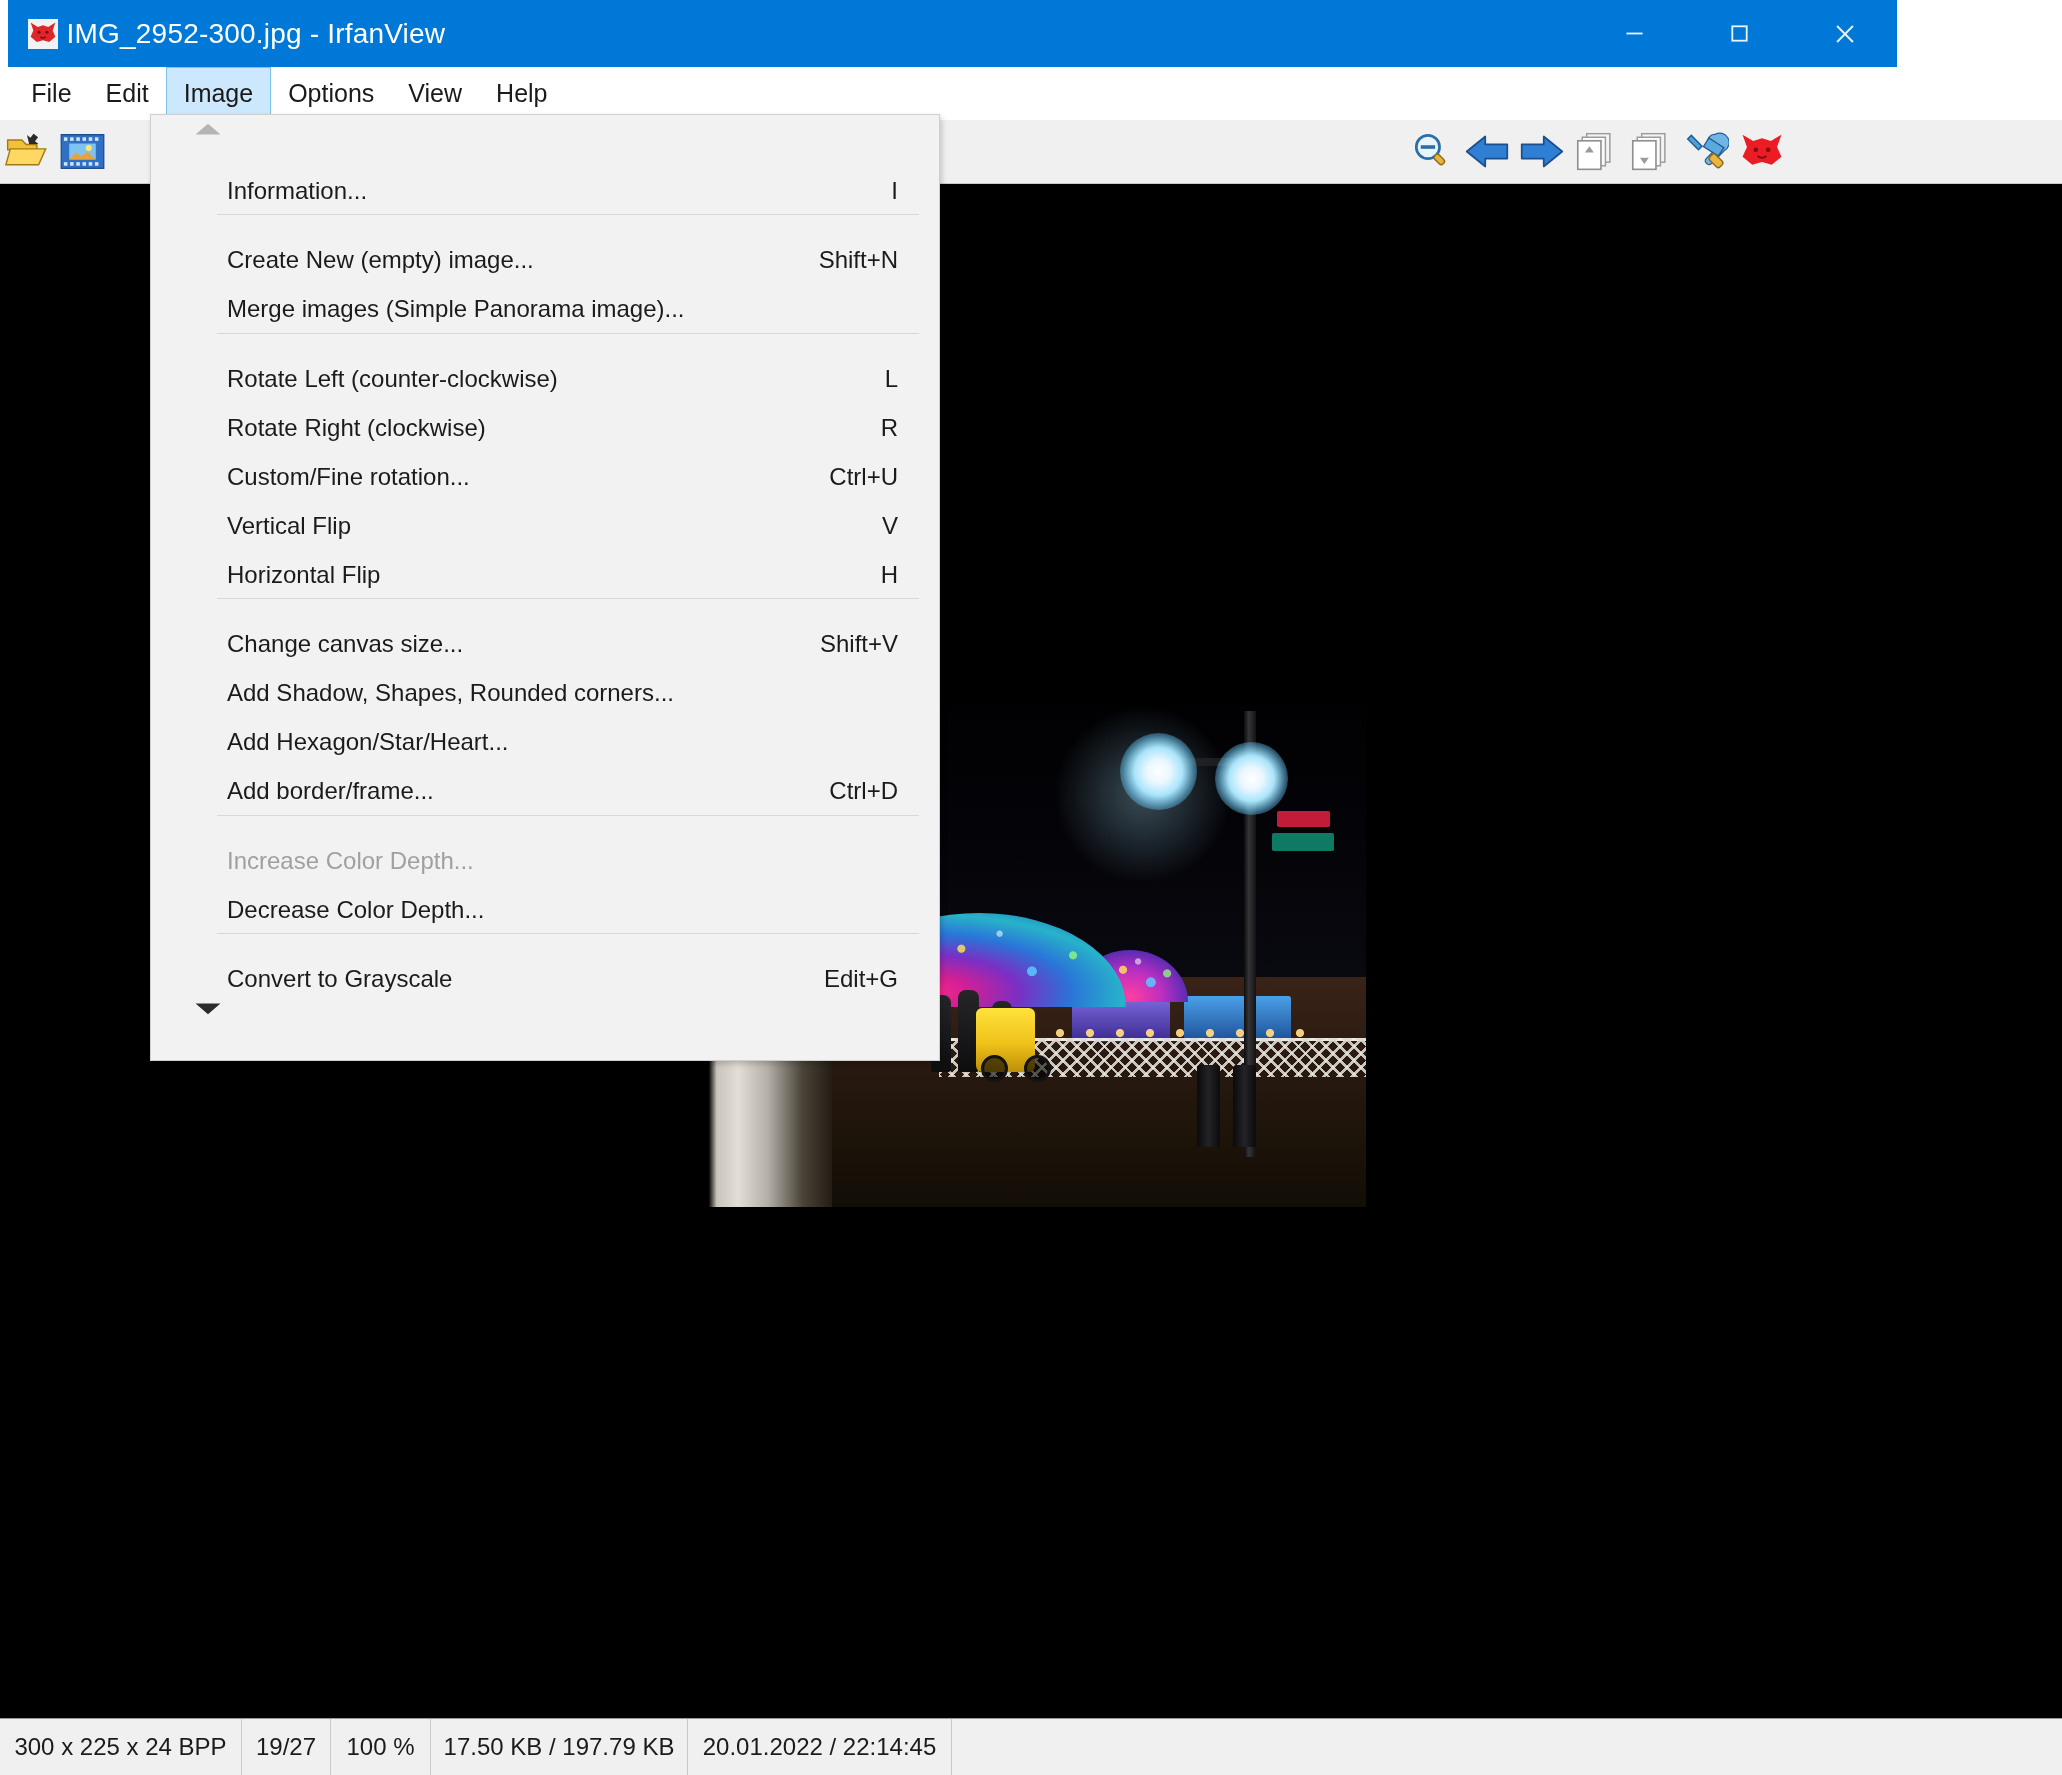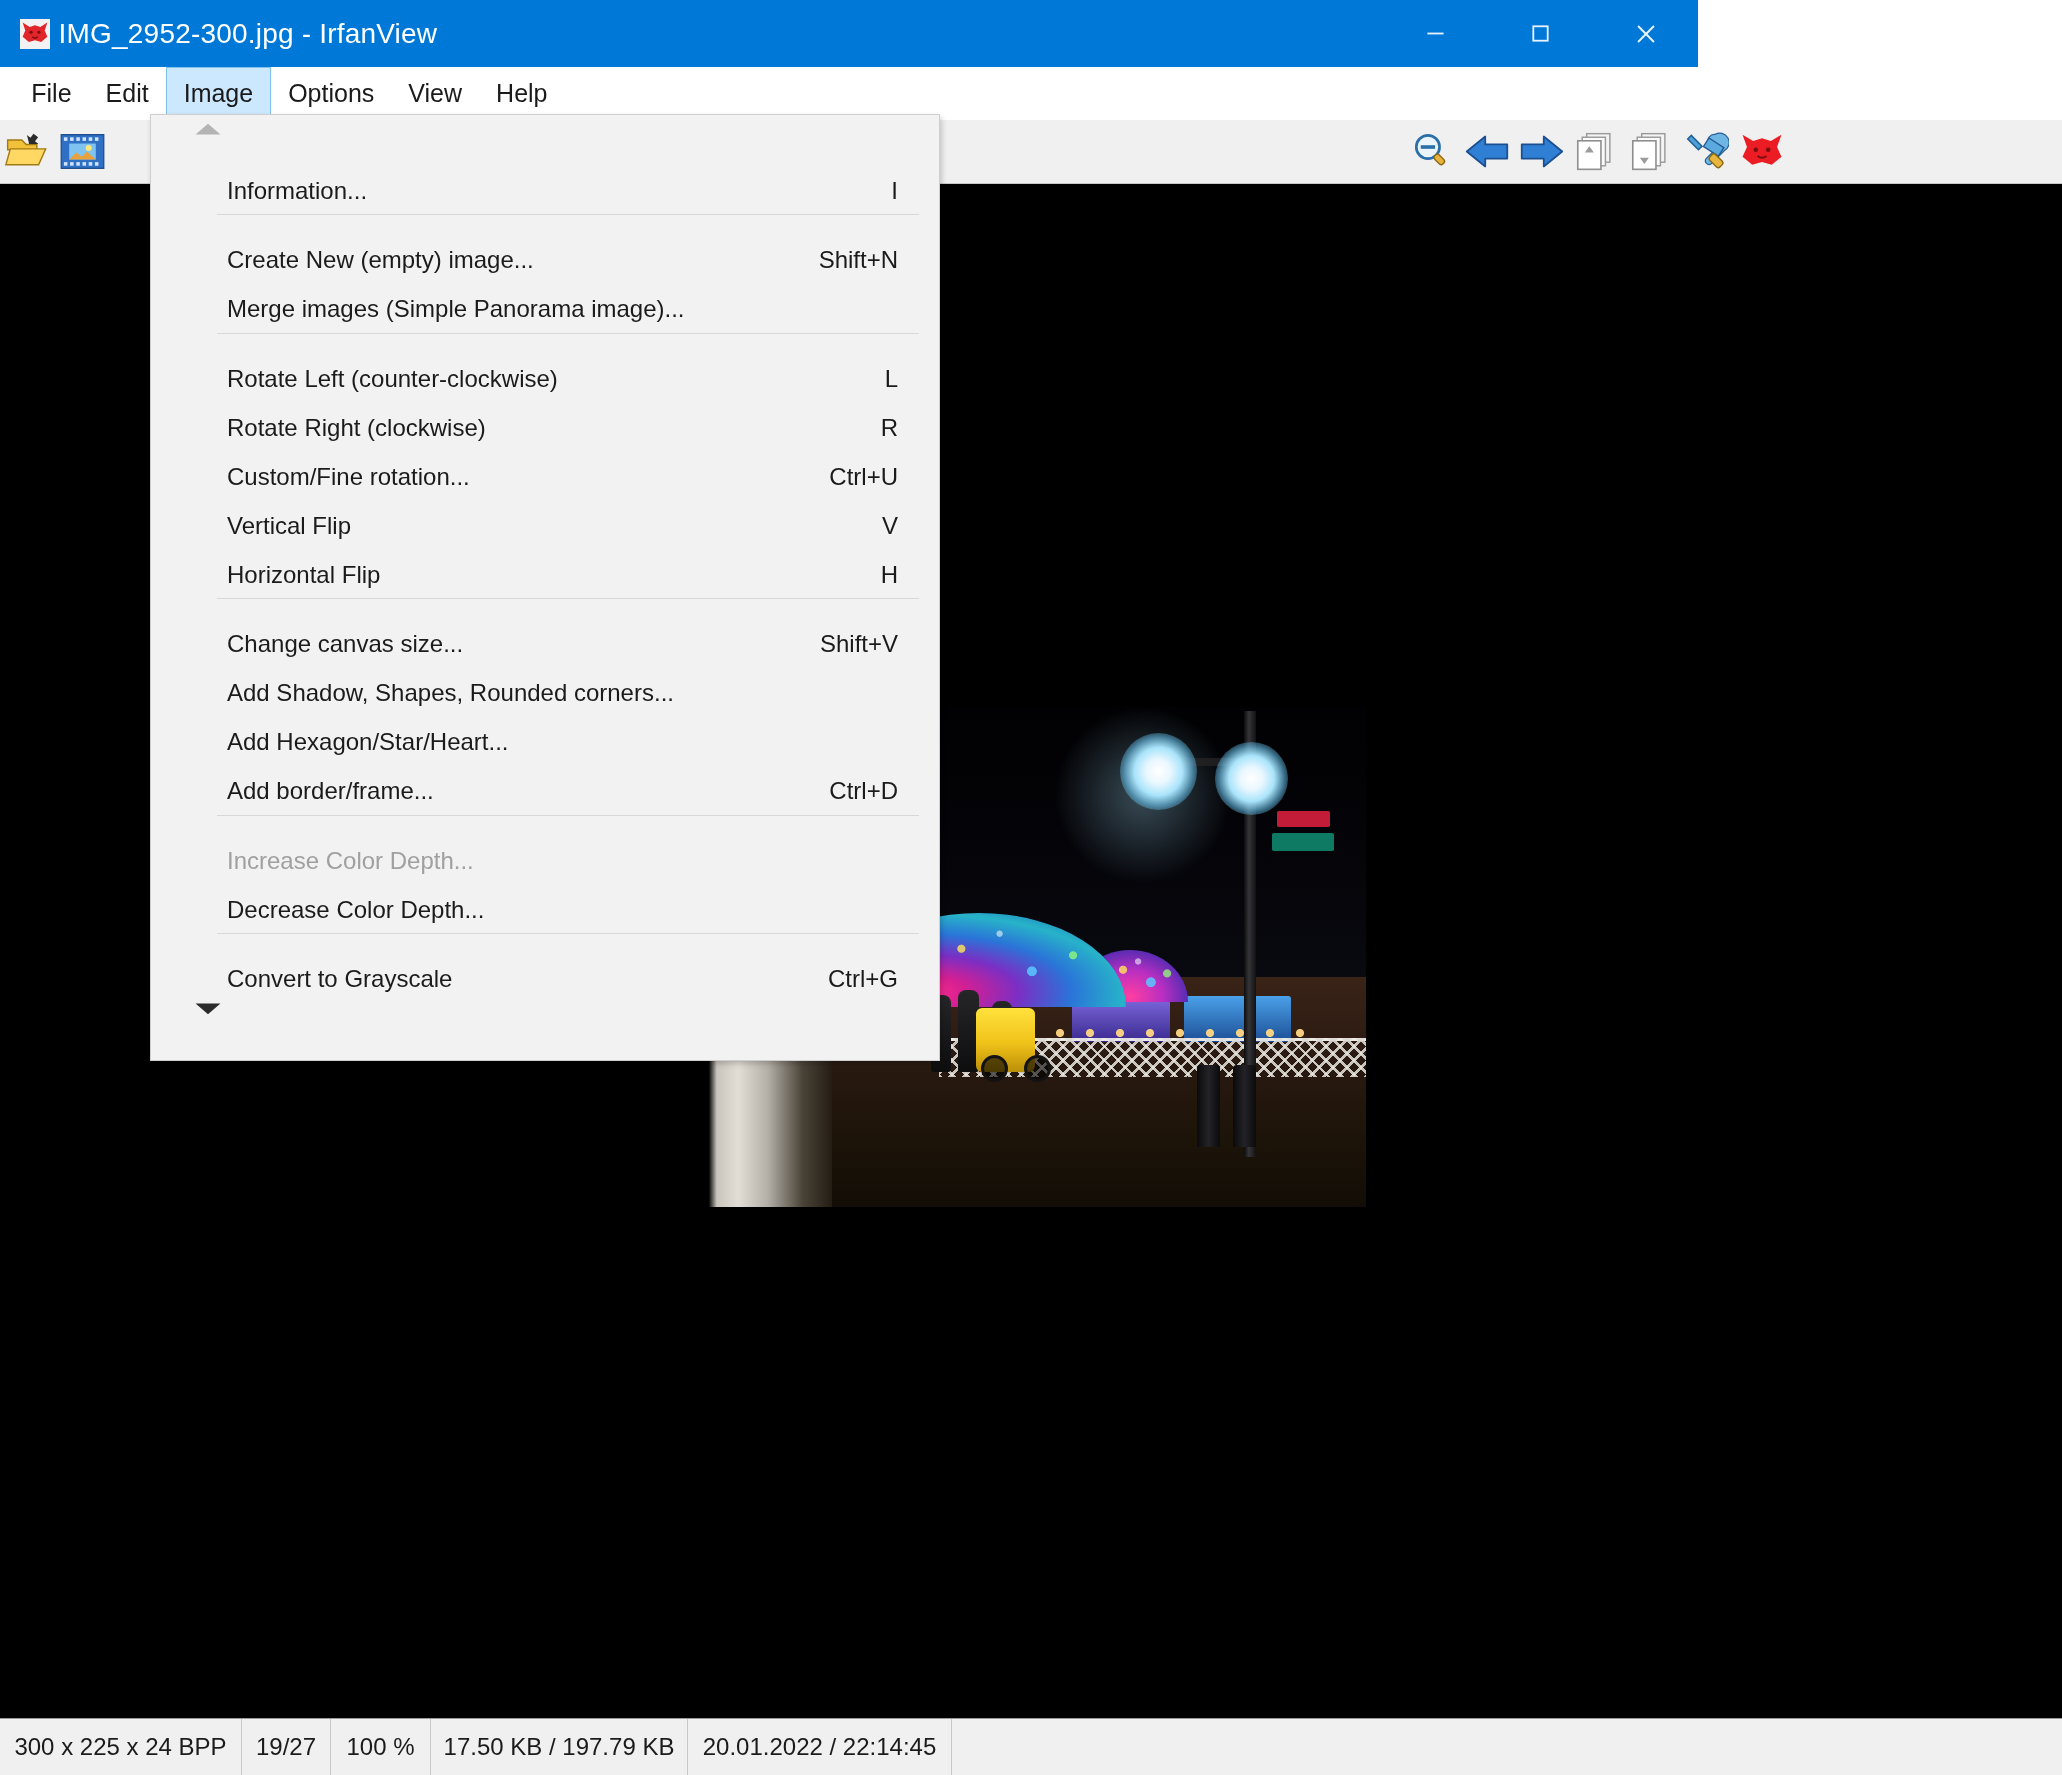"IMG_2952-300.jpg - IrfanView" #titlebar { left: 0 -> 8px; width: 1698px -> 1889px }
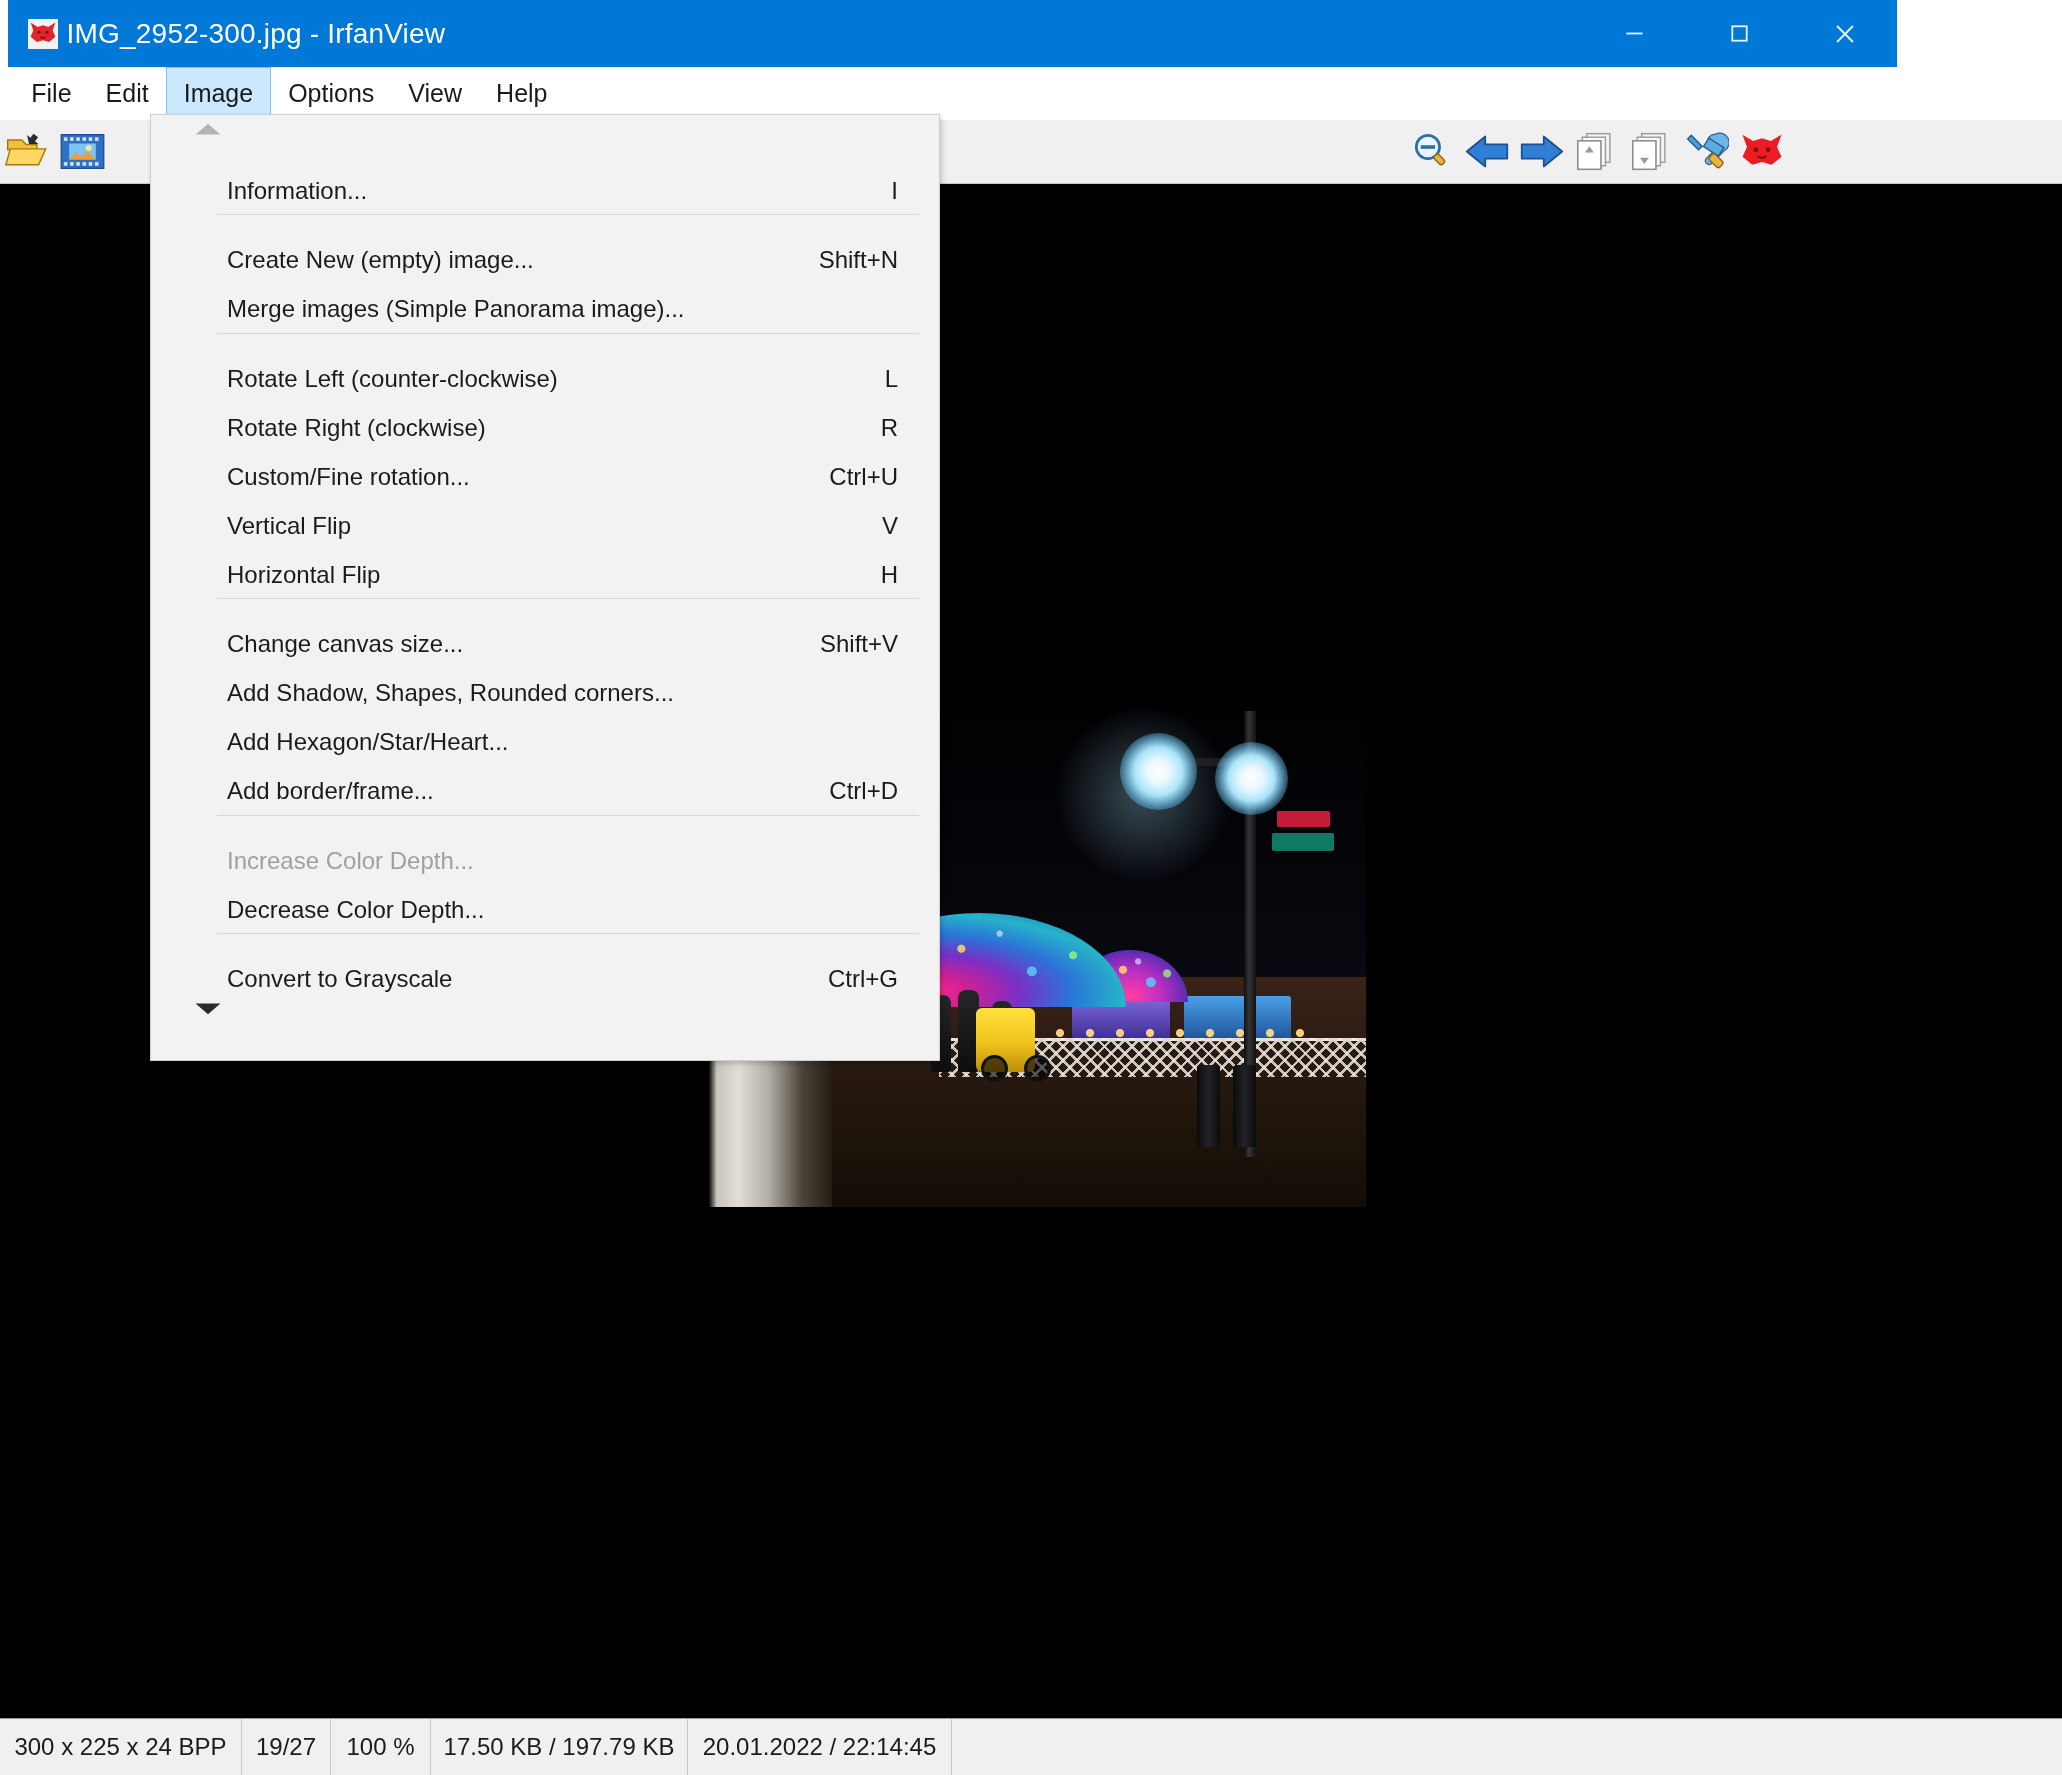"Ctrl+G" span.acc { text: Ctrl+G -> Edit+G }
